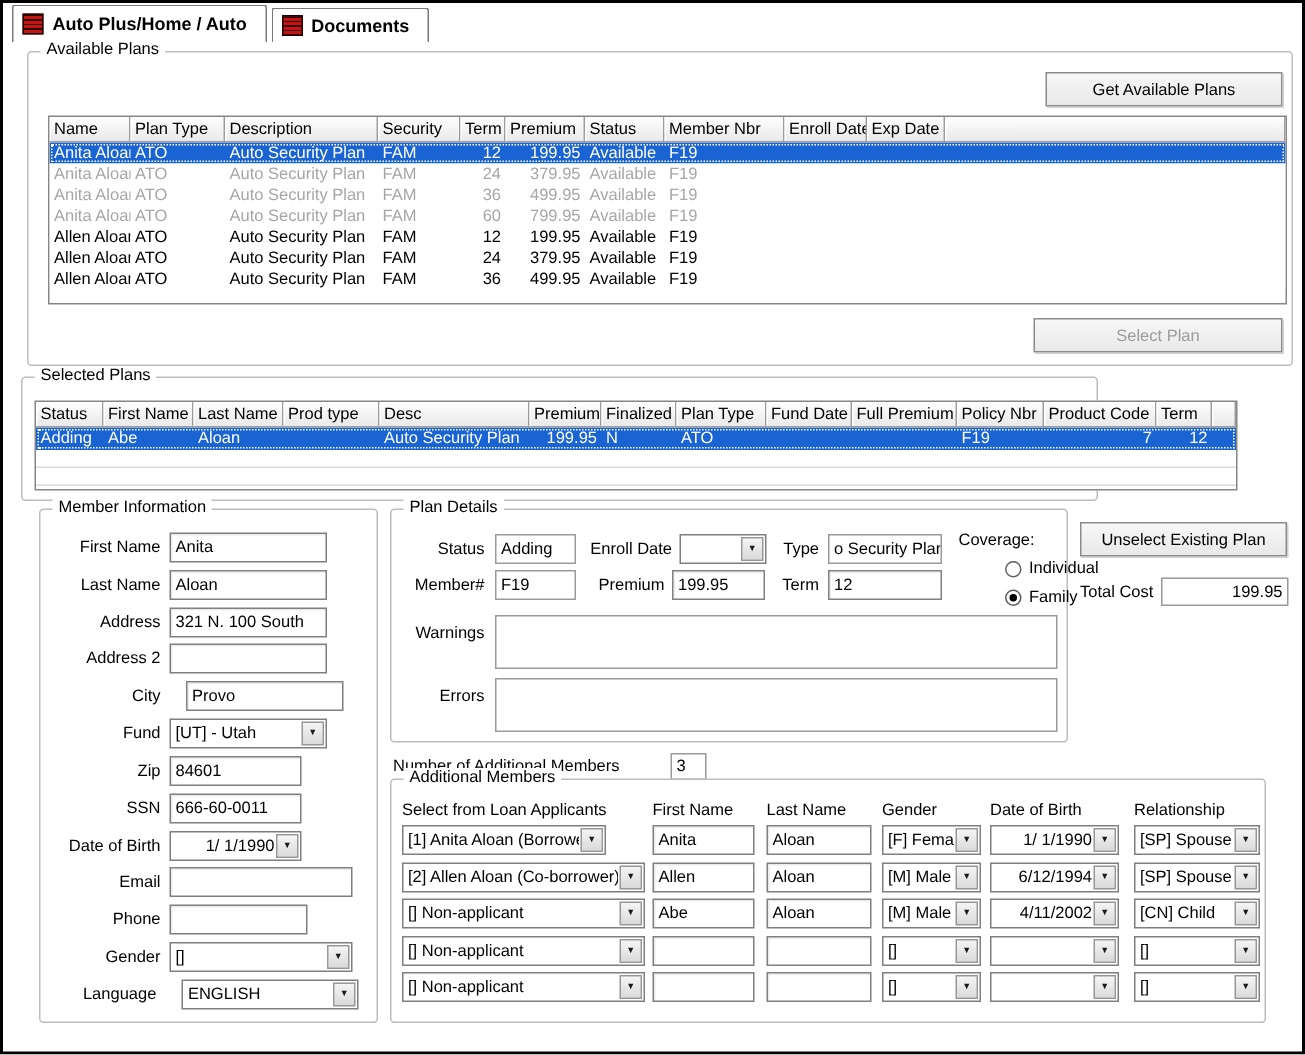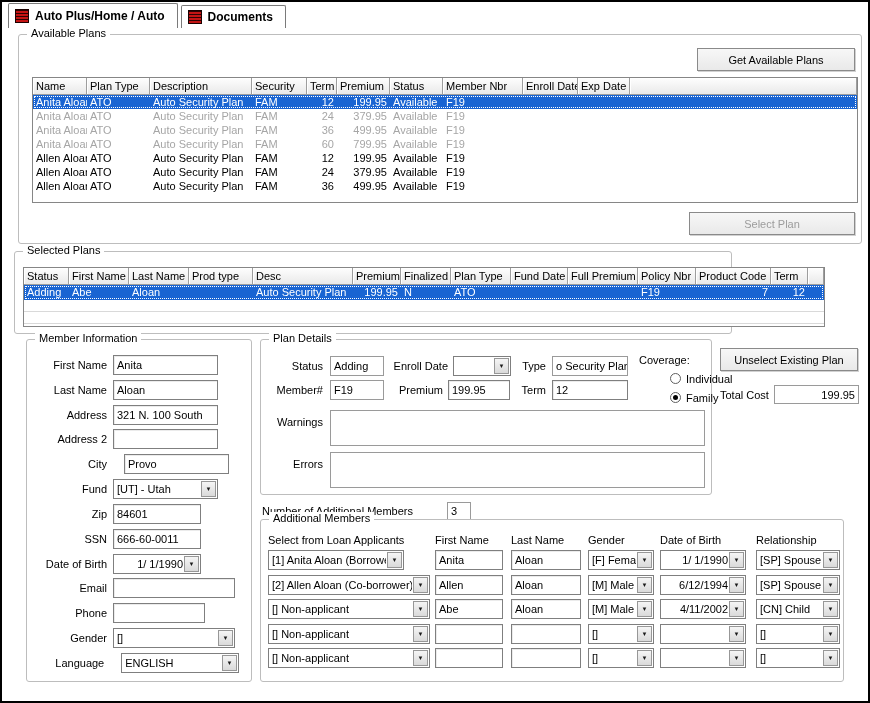"Individual" .radio-row { align-items: flex-start -> flex-end }
